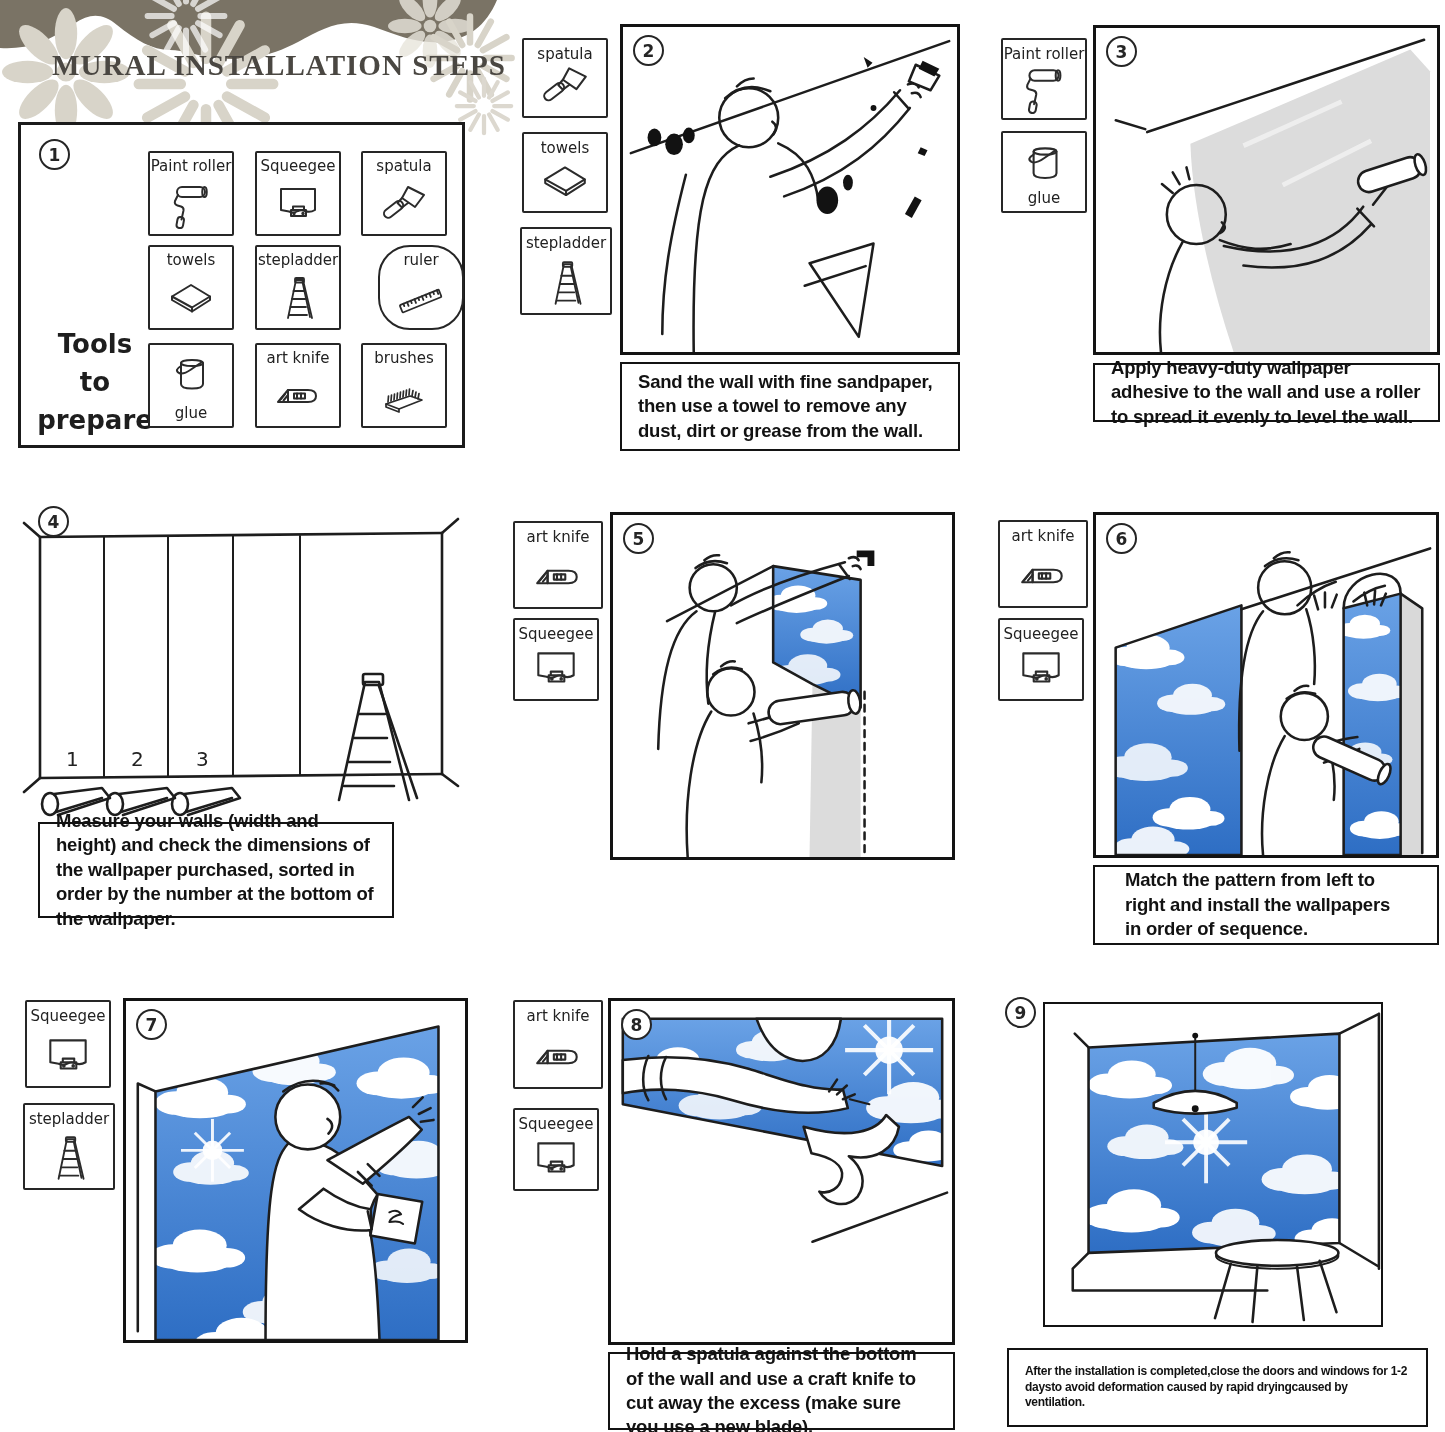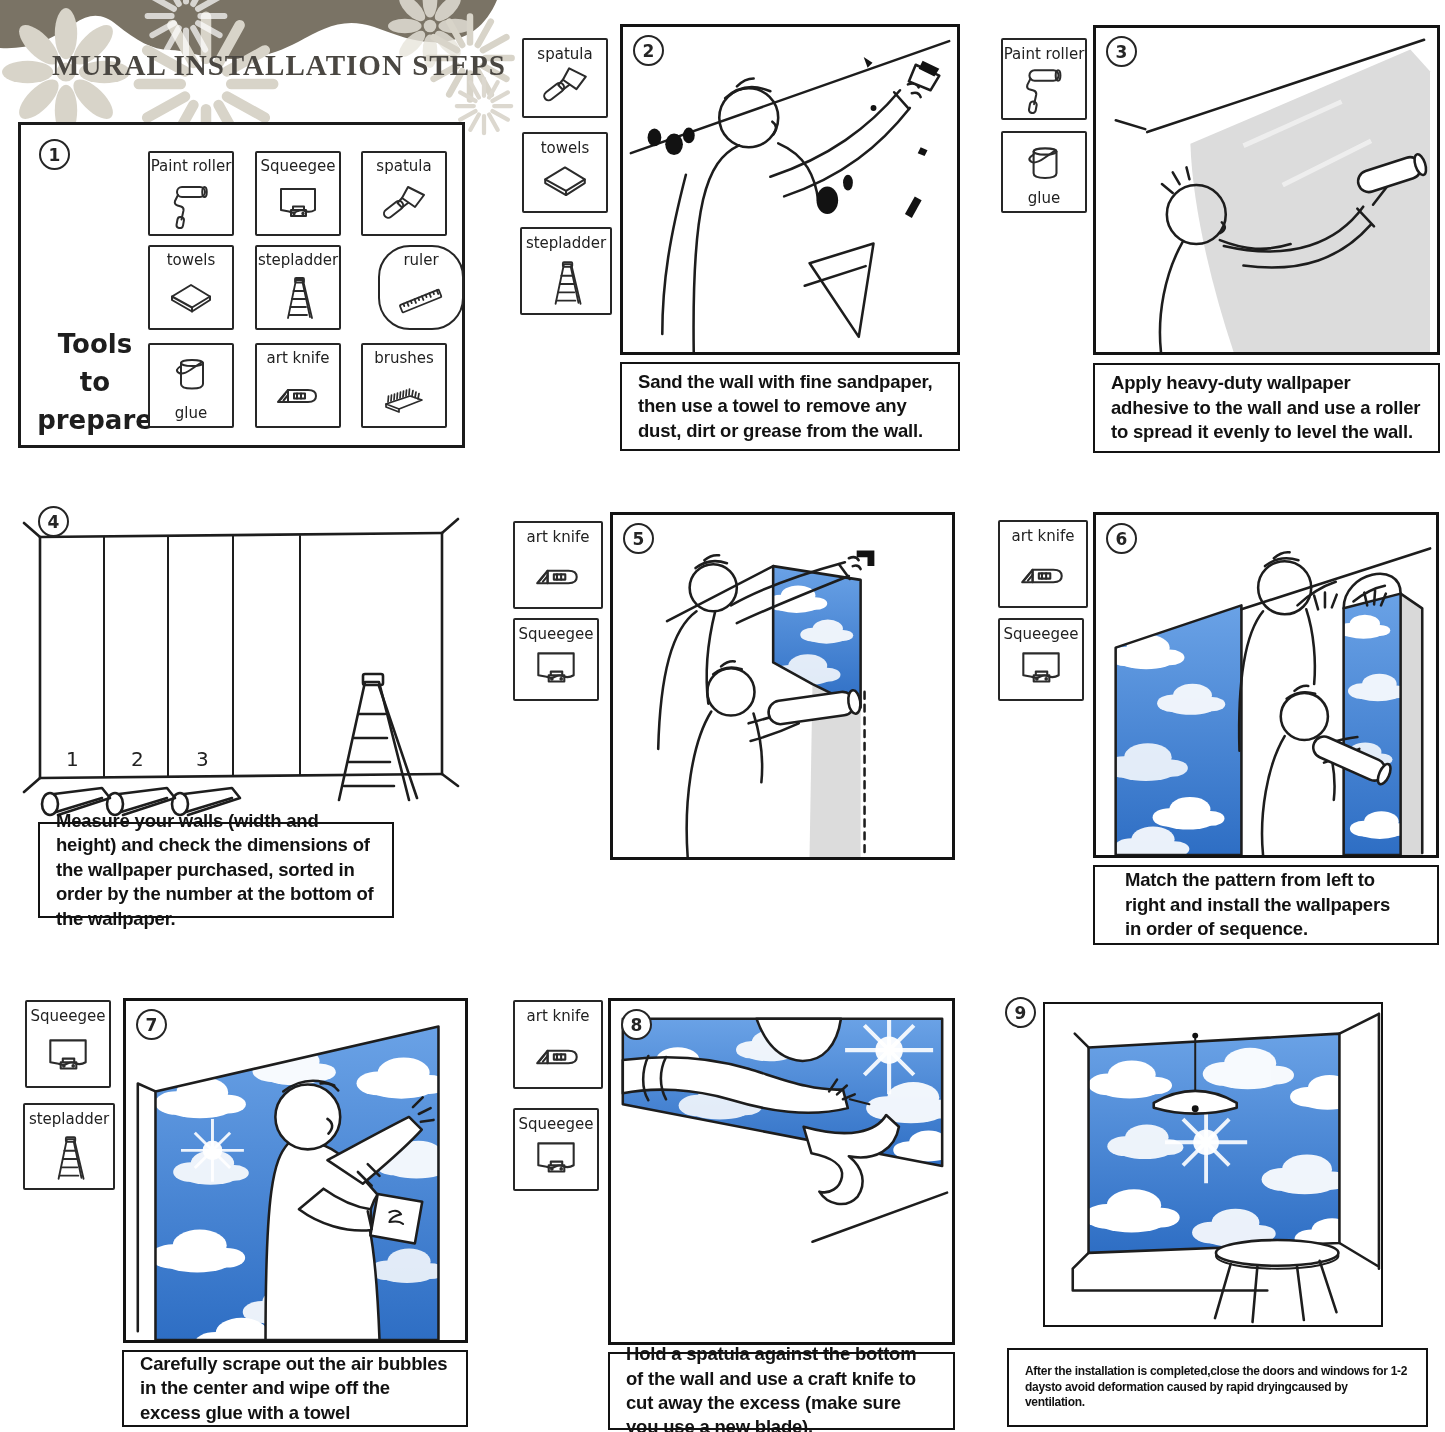"Apply heavy-duty wallpaper adhesive to" div.caption { height: 90px -> 59px }
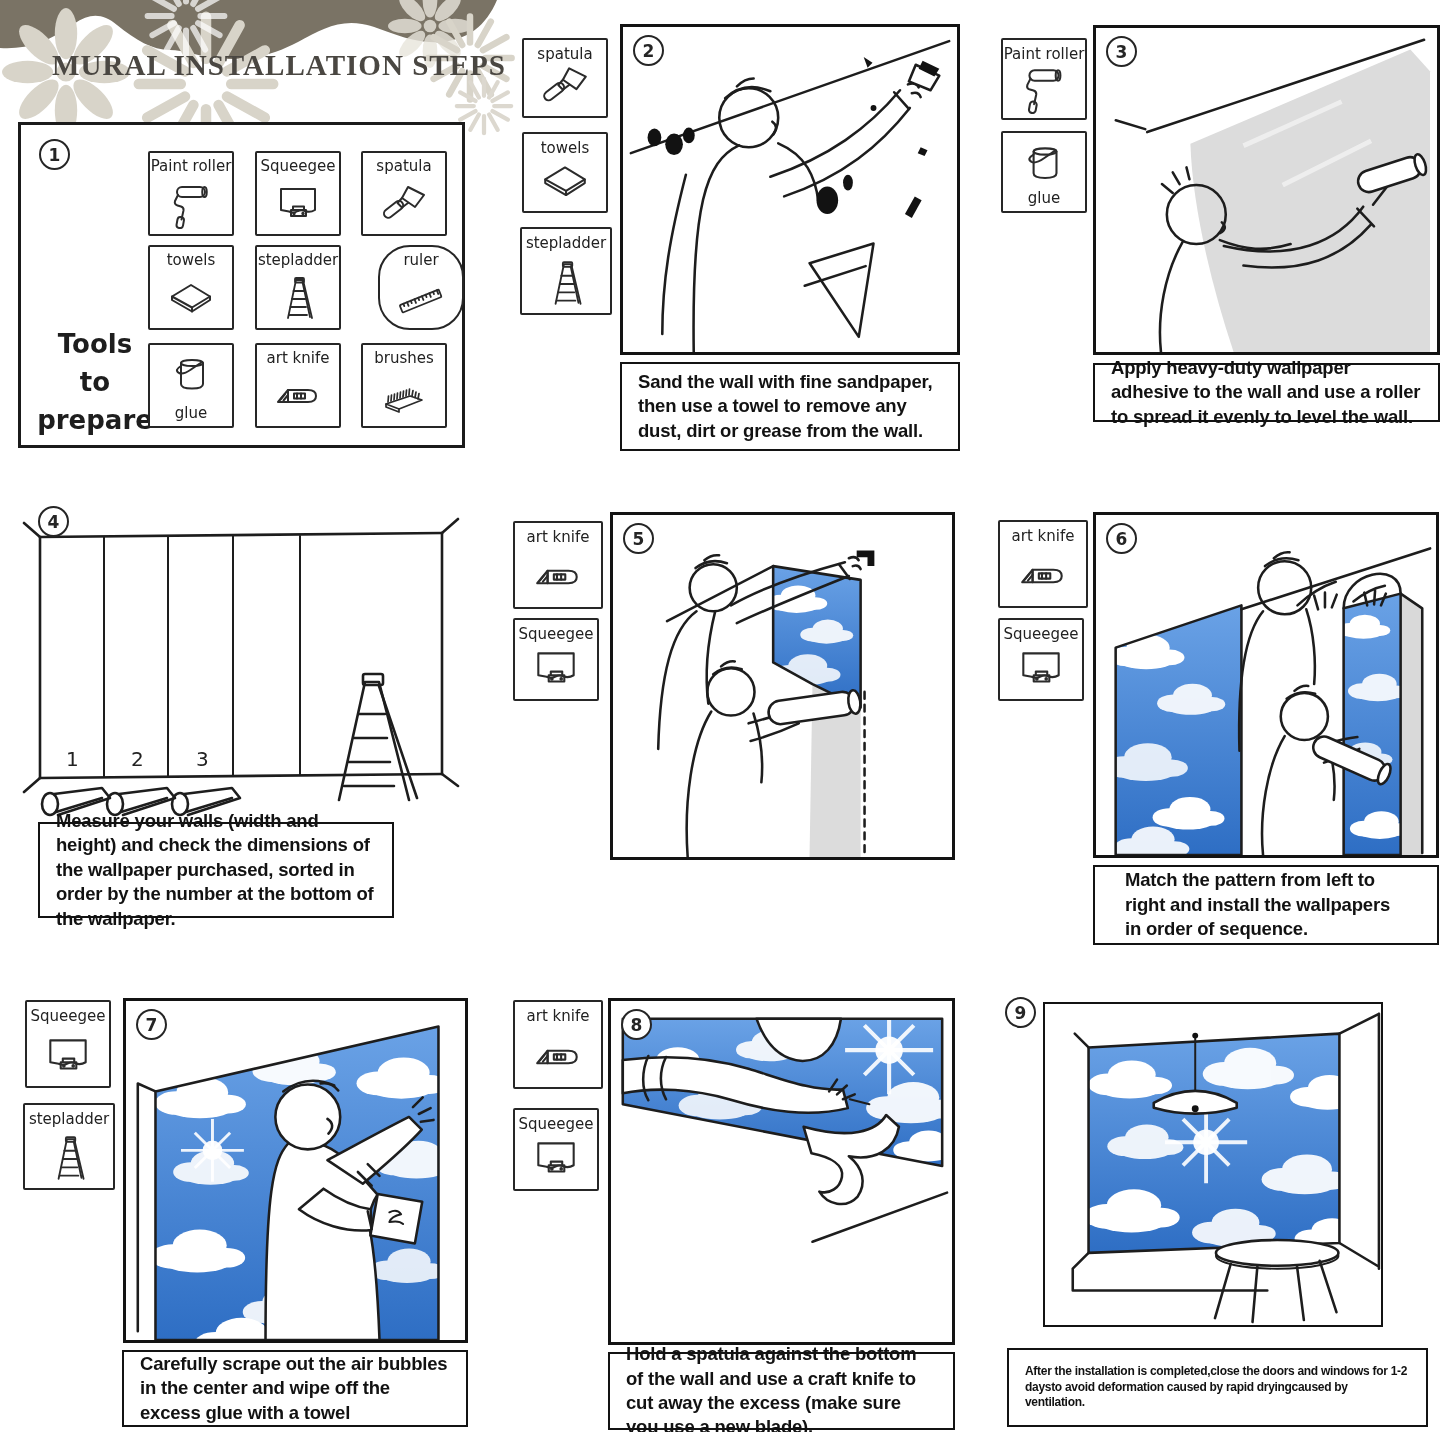"Carefully scrape out the air" div.caption { html: <div> <p>Carefully scrape out the air bubbles in the center and wipe off the excess glue with a towel</p> </div> -> none }
